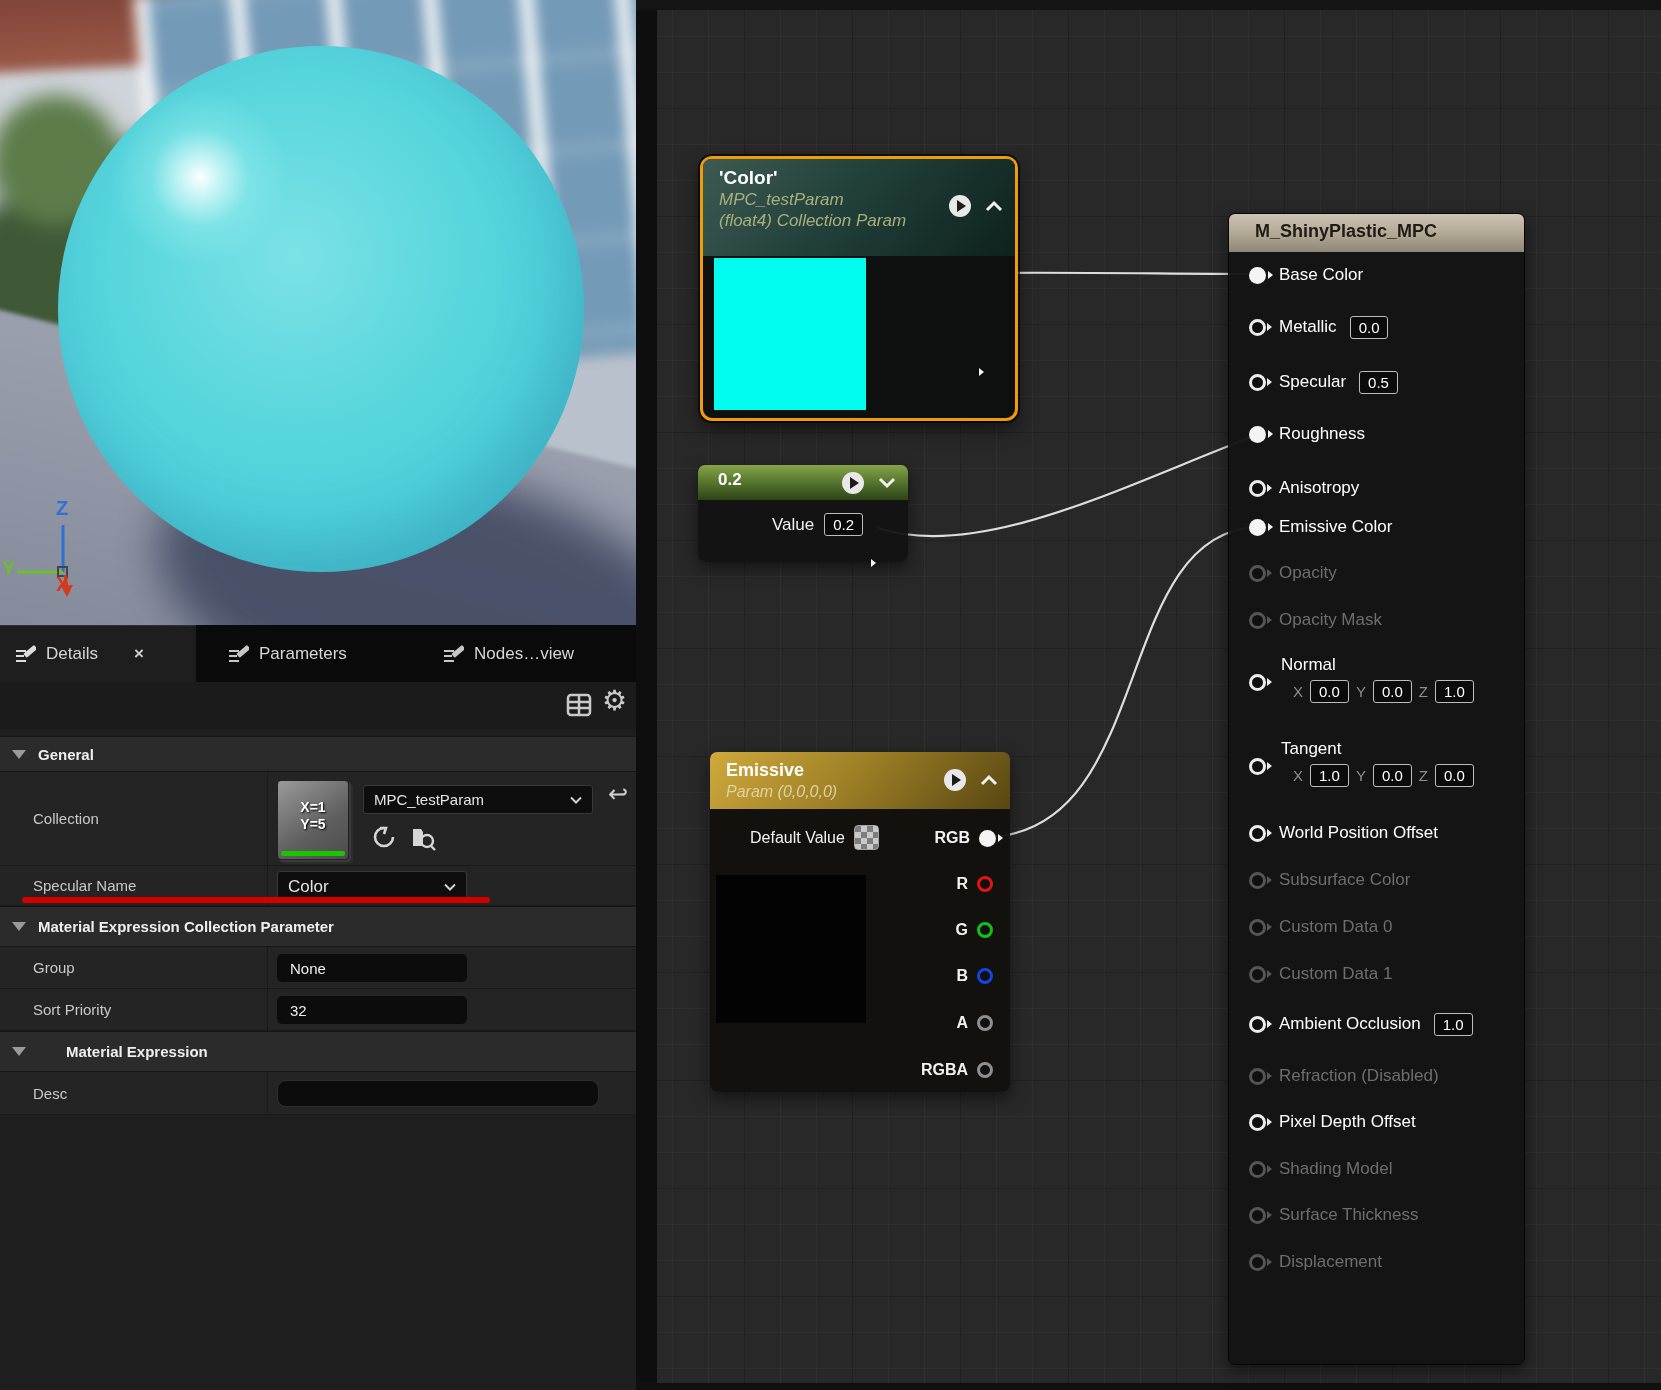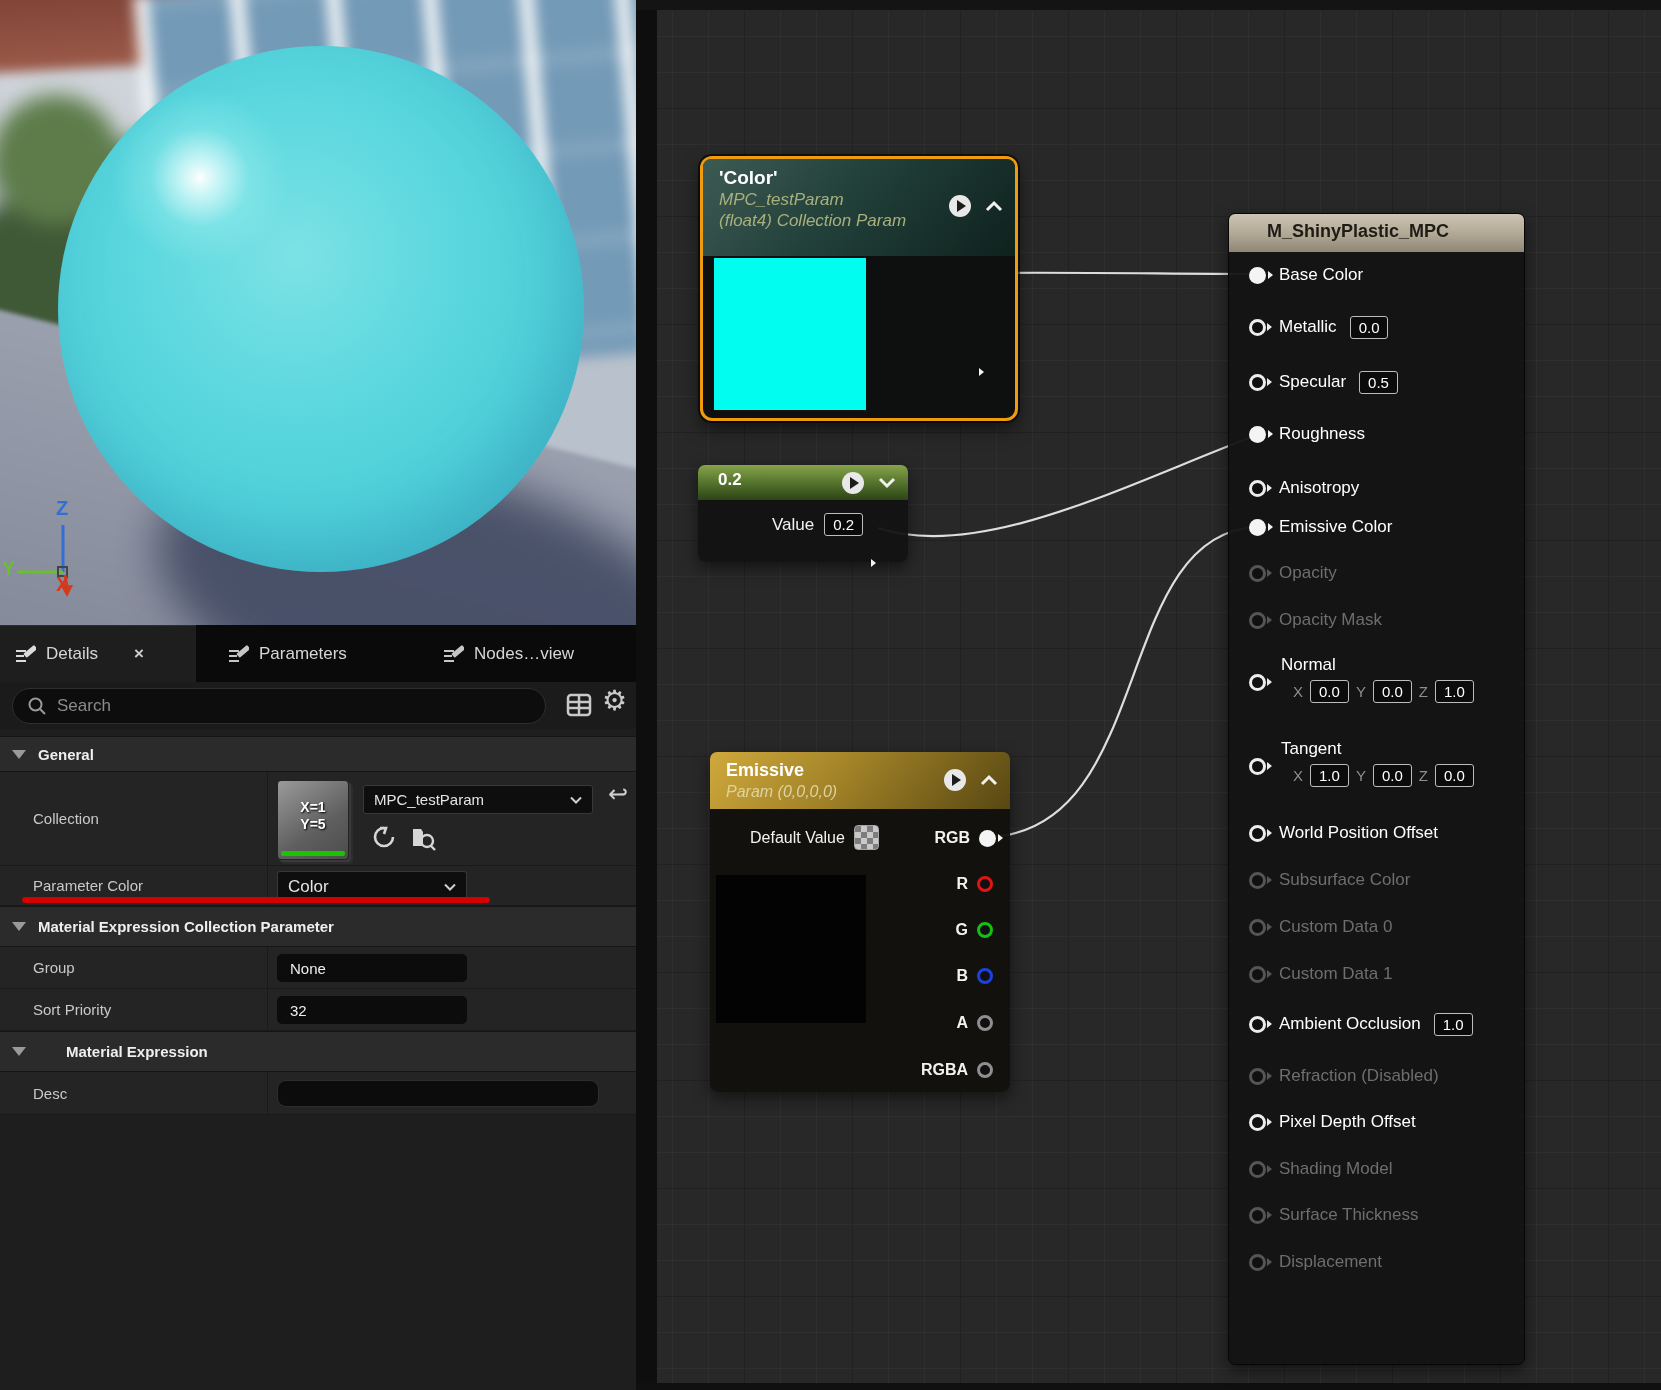"M_ShinyPlastic_MPC" #matnode .nhead { padding: 7px 12px 0 38px -> 7px 12px 0 26px }
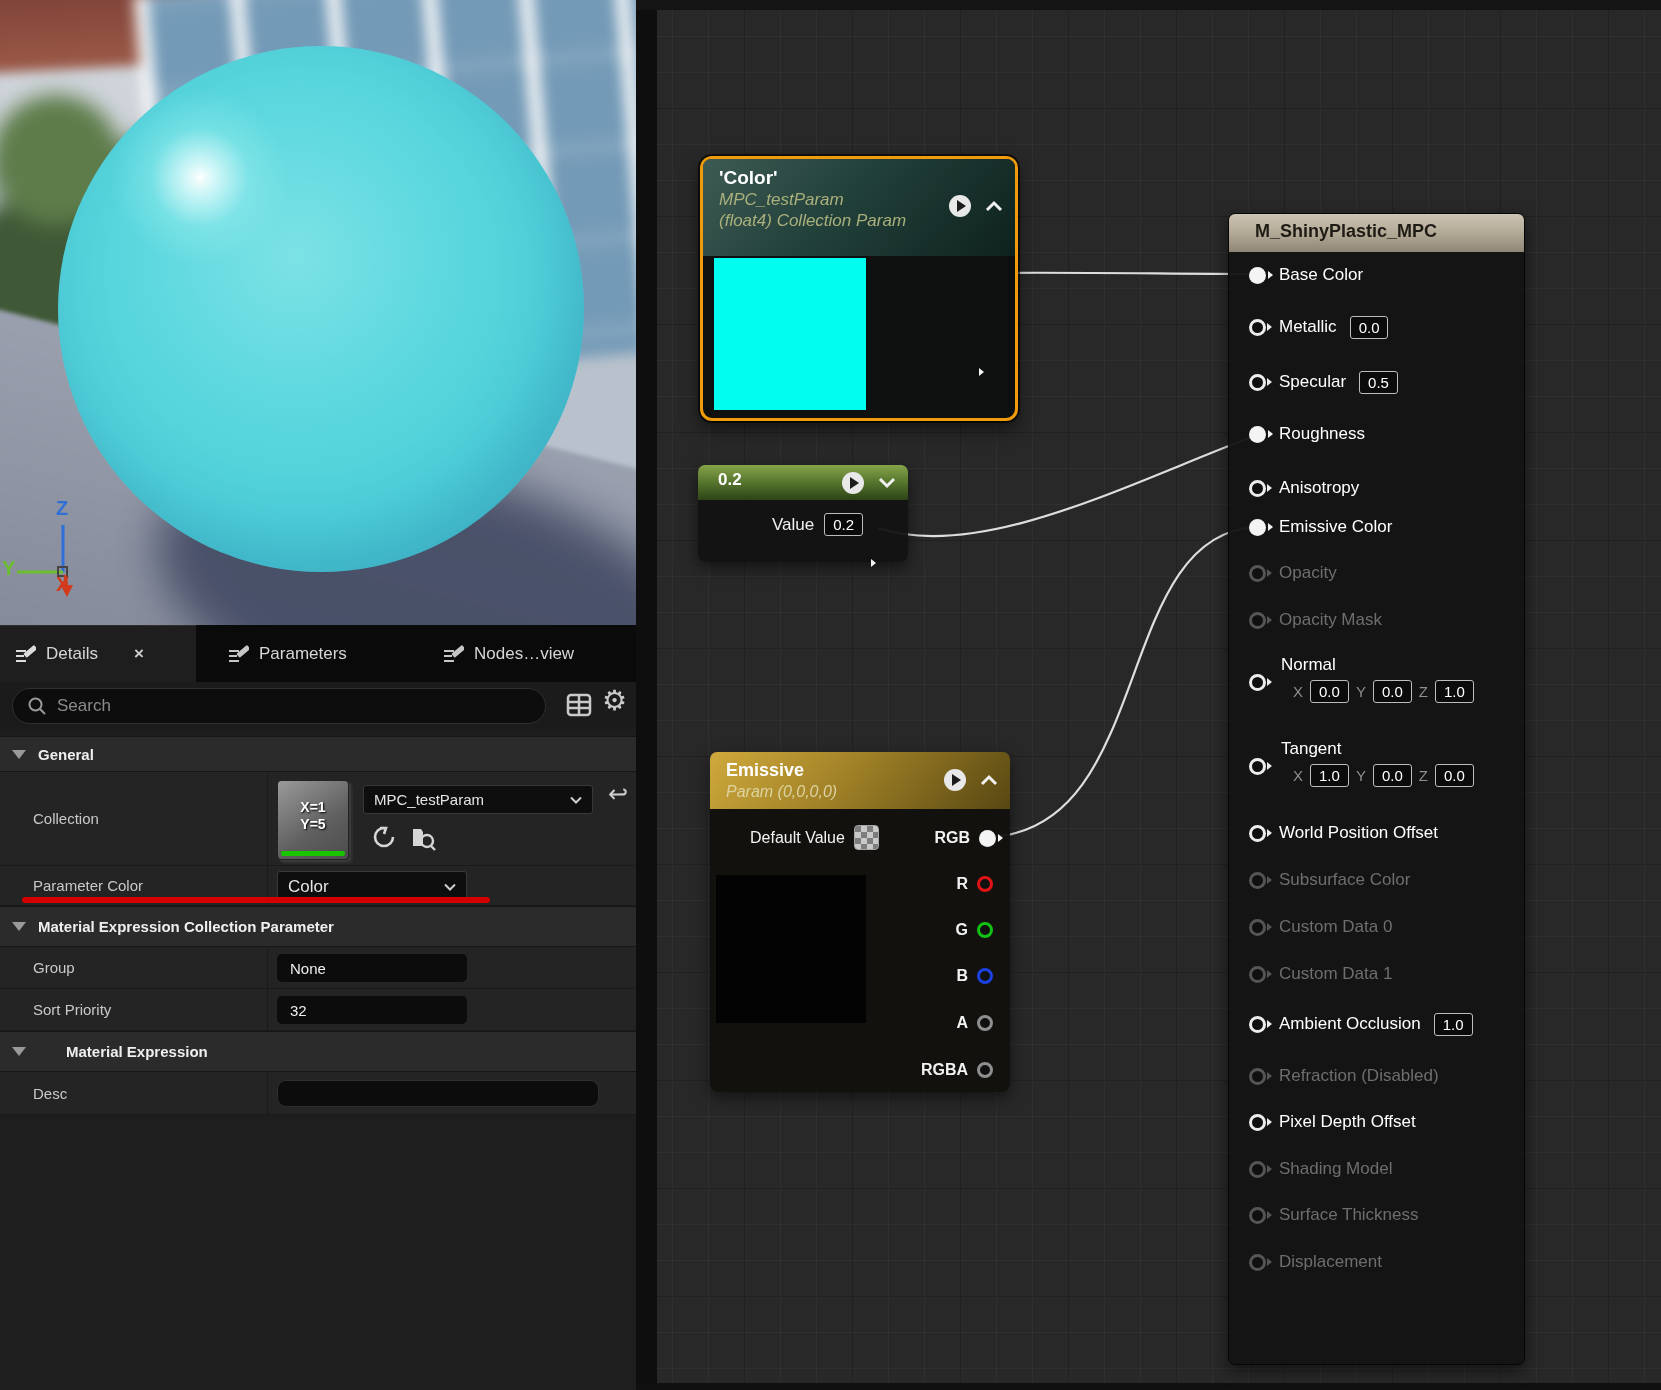"Search" div { html: <div> <svg> <circle></circle> <line></line> </svg> <span>Search</span> </div> -> none }
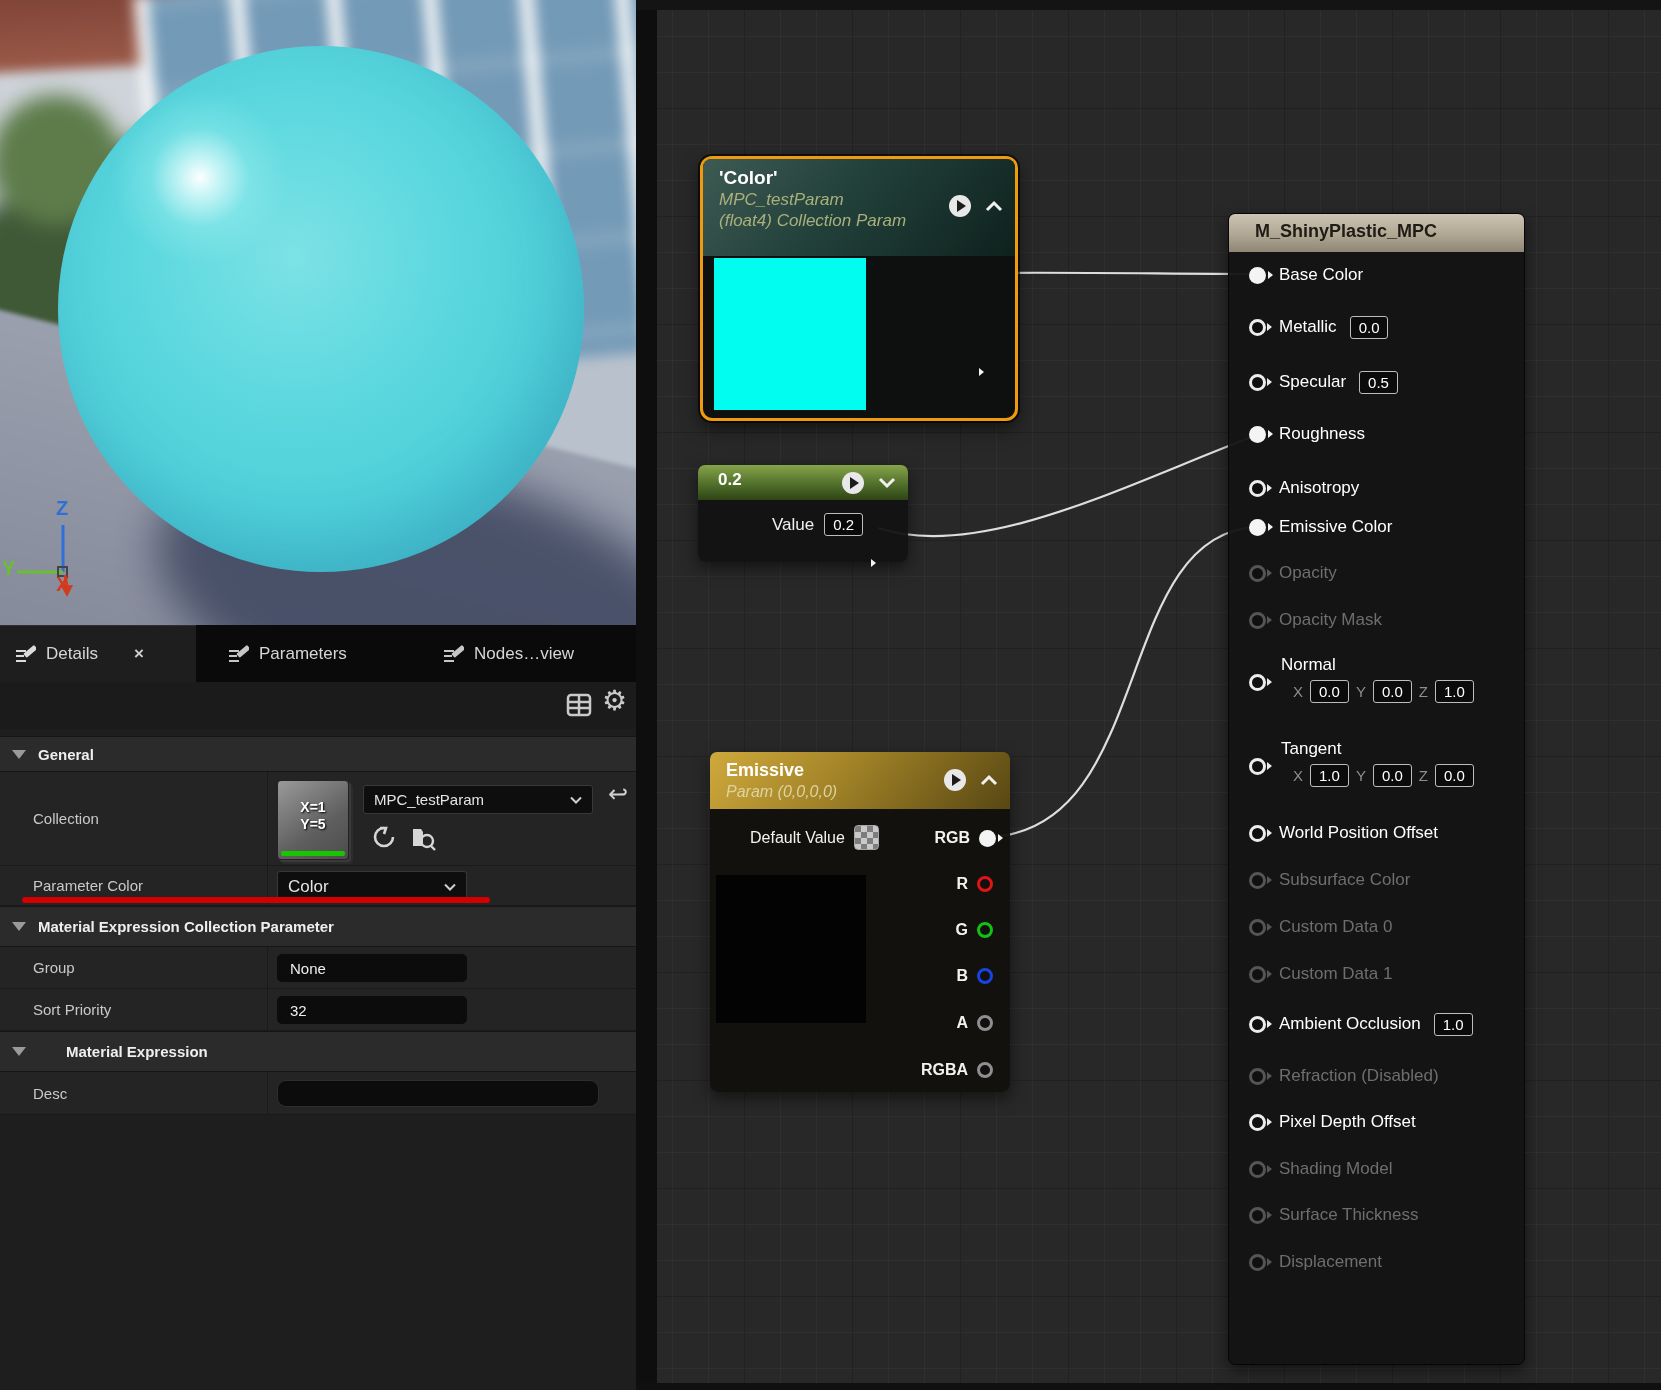"Parameter Color" div.plabel { text: Parameter Color -> Specular Name }
